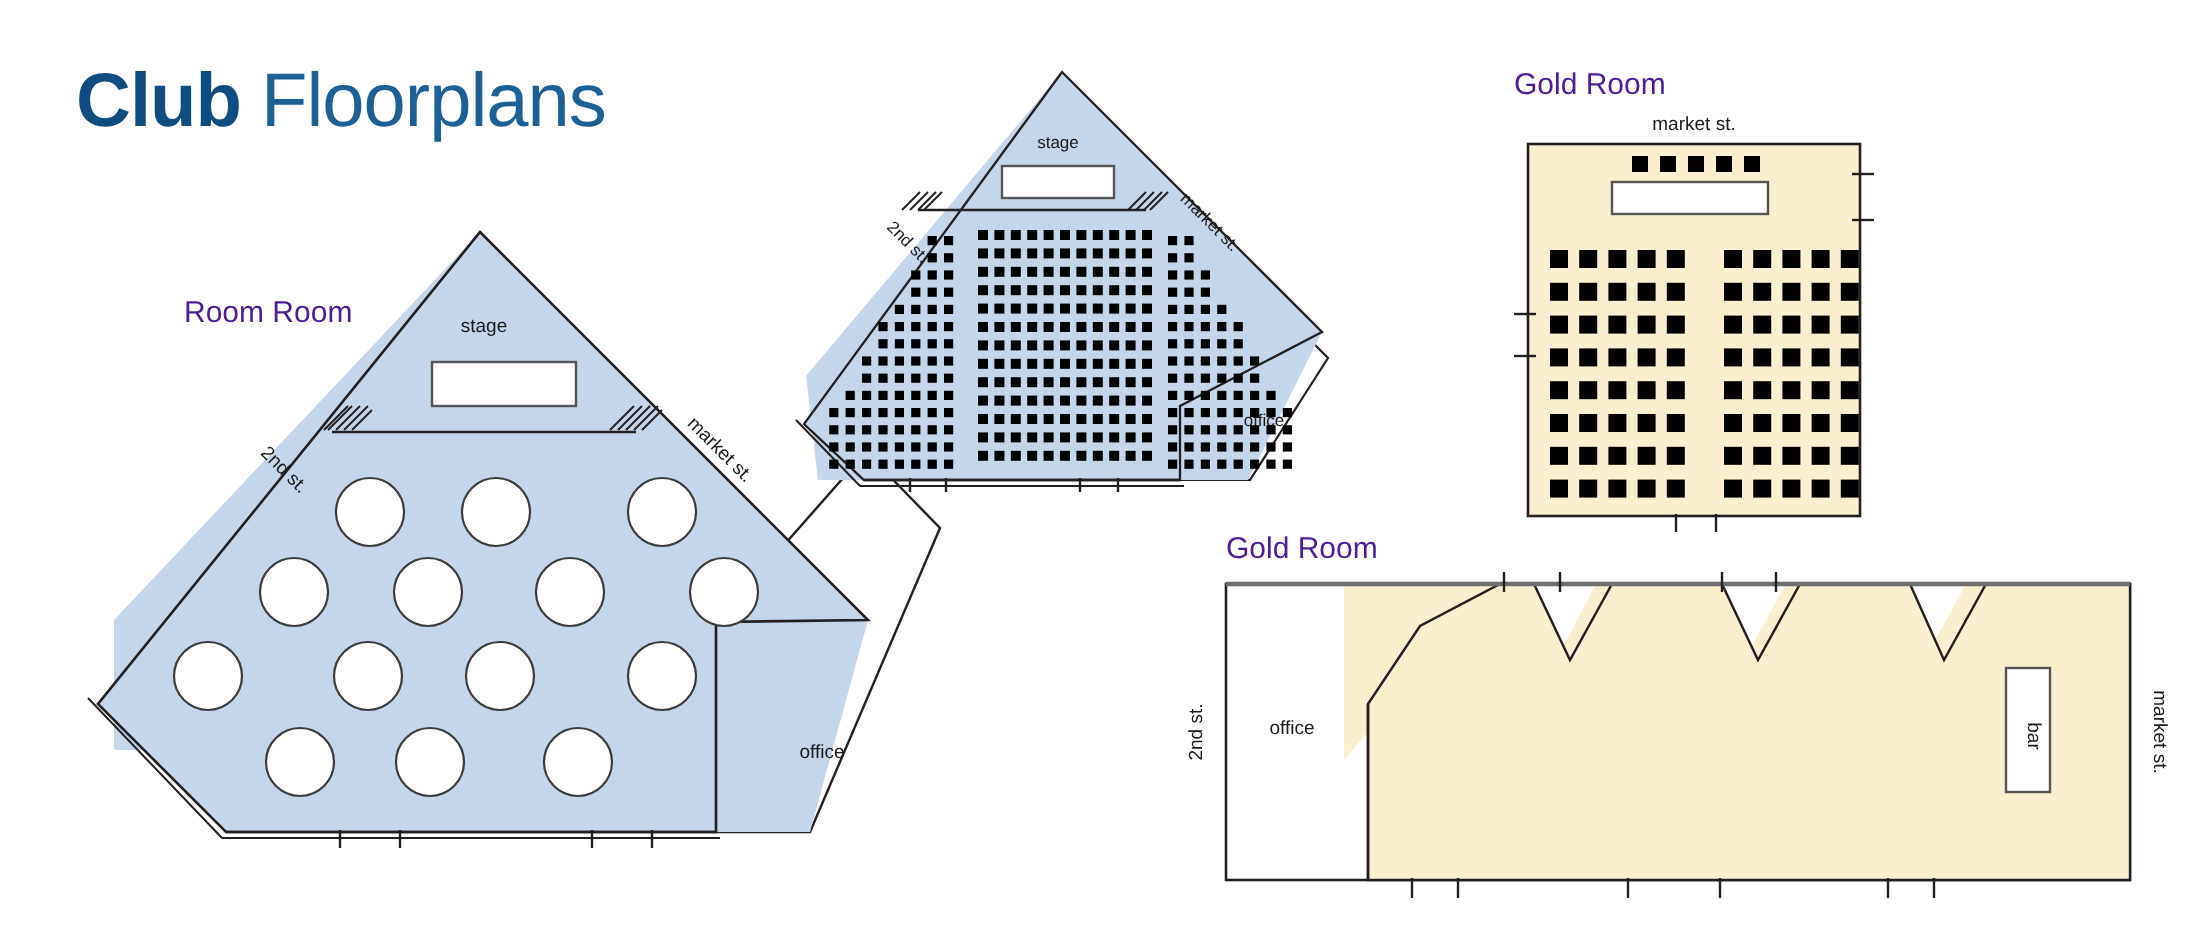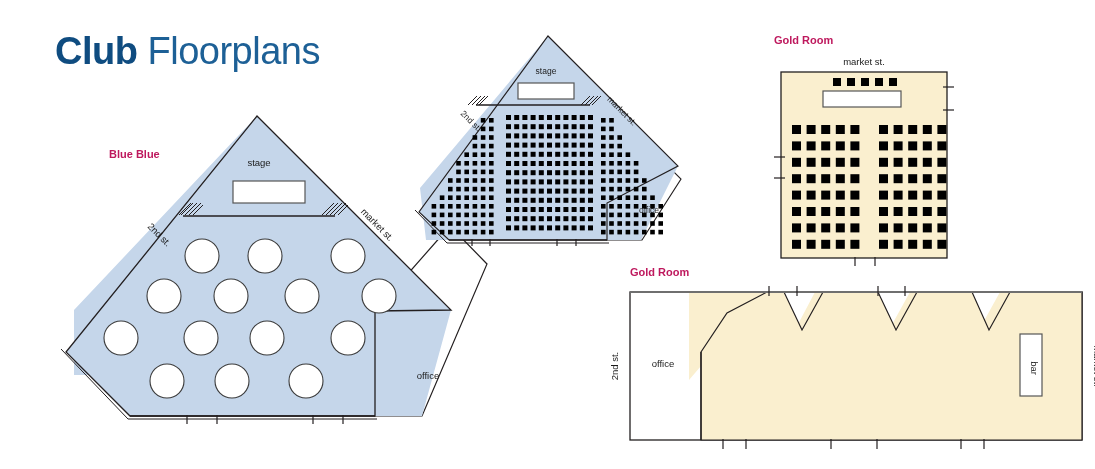"Club Floorplans" #stage-root { left: 17px -> 0 }
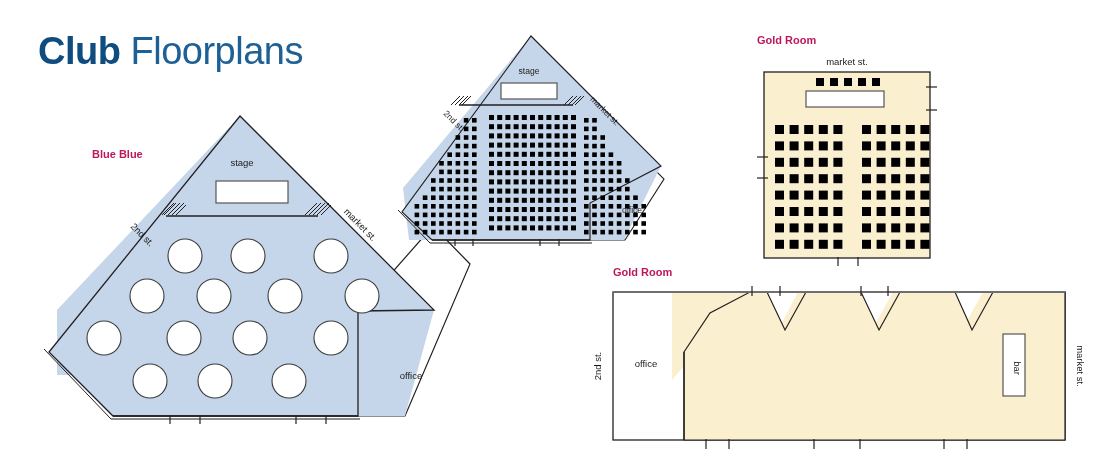"Gold Room" .room-title { color: #be185d -> #4c1d95; font-size: 11px -> 15px; font-weight: bold -> normal }
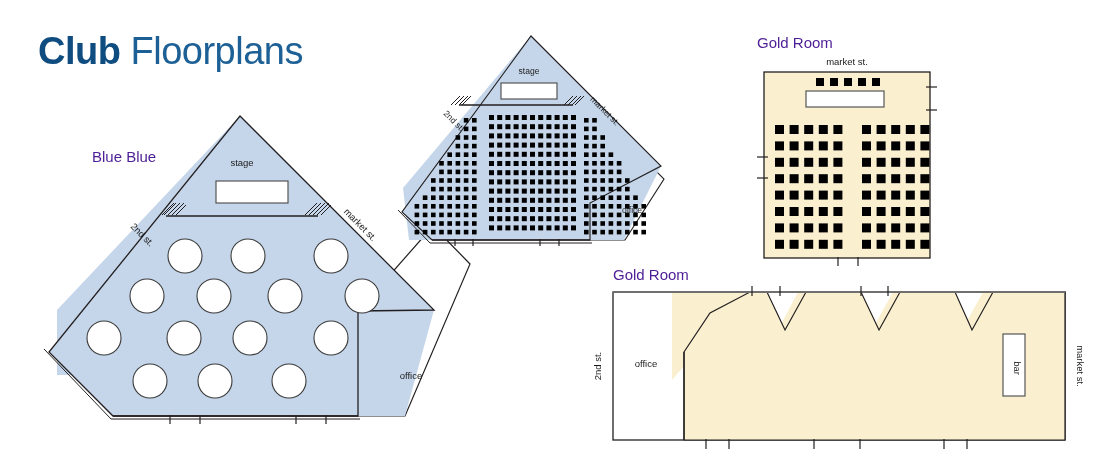"Blue Blue" div.room-title { text: Blue Blue -> Room Room }
